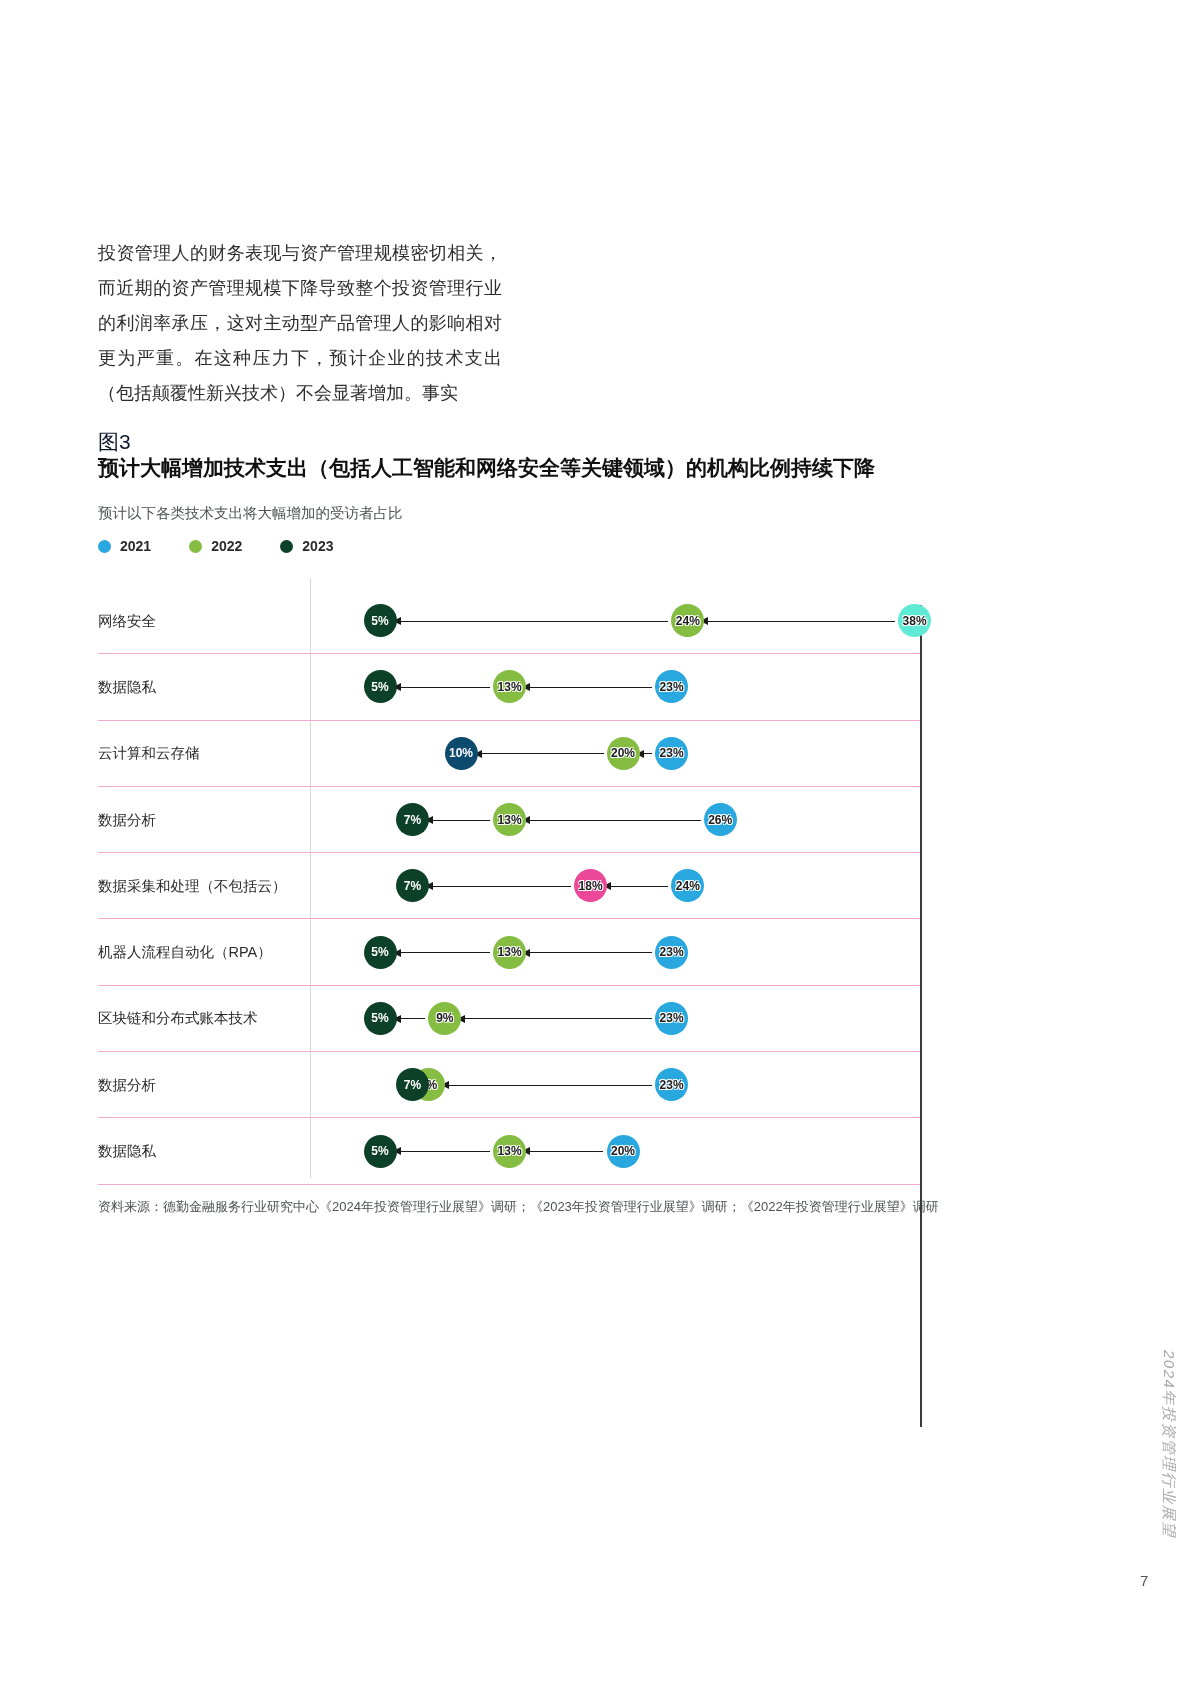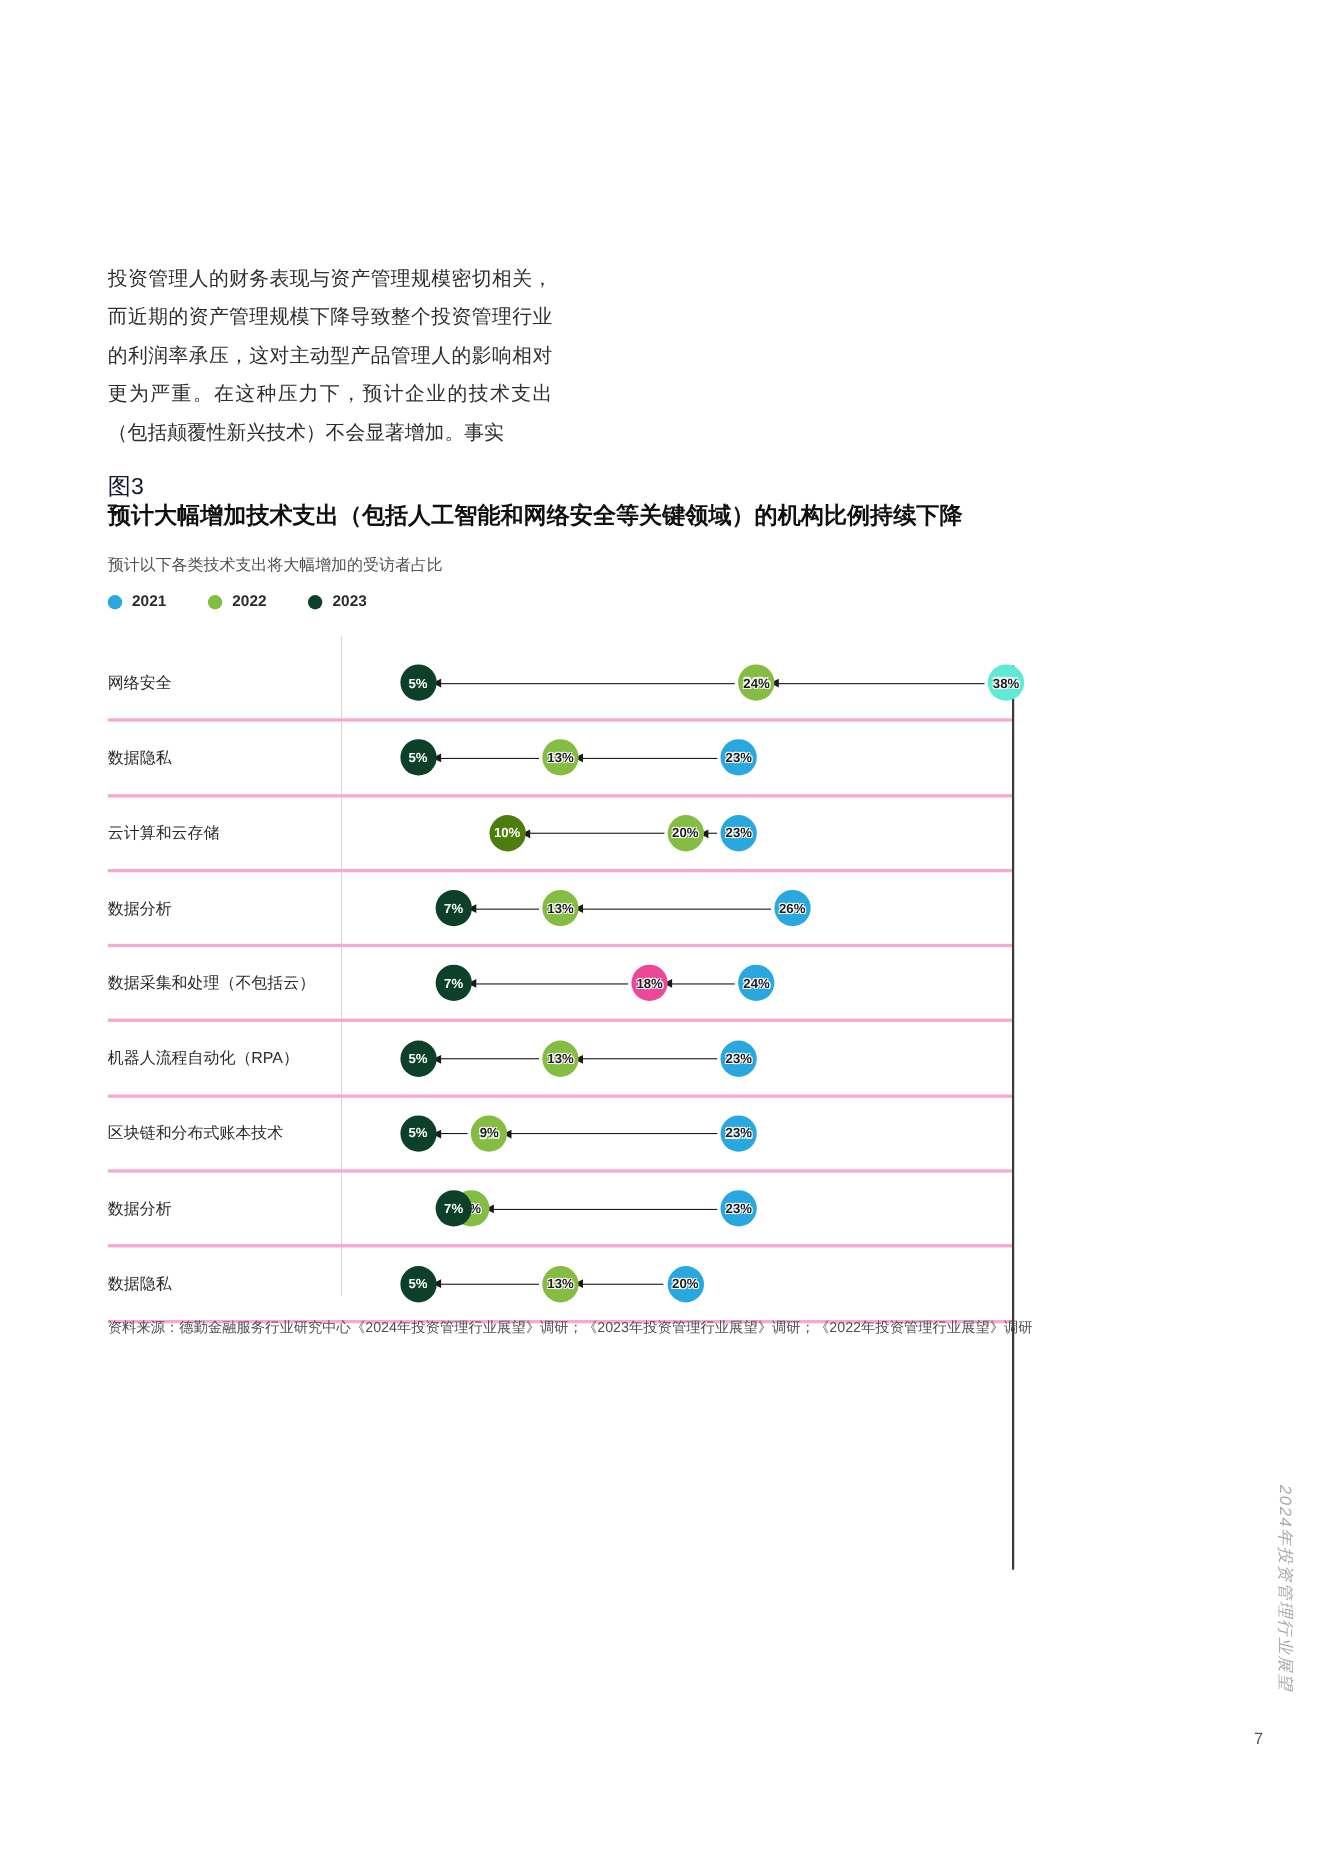"2021" .legend-item { align-items: flex-end -> center }
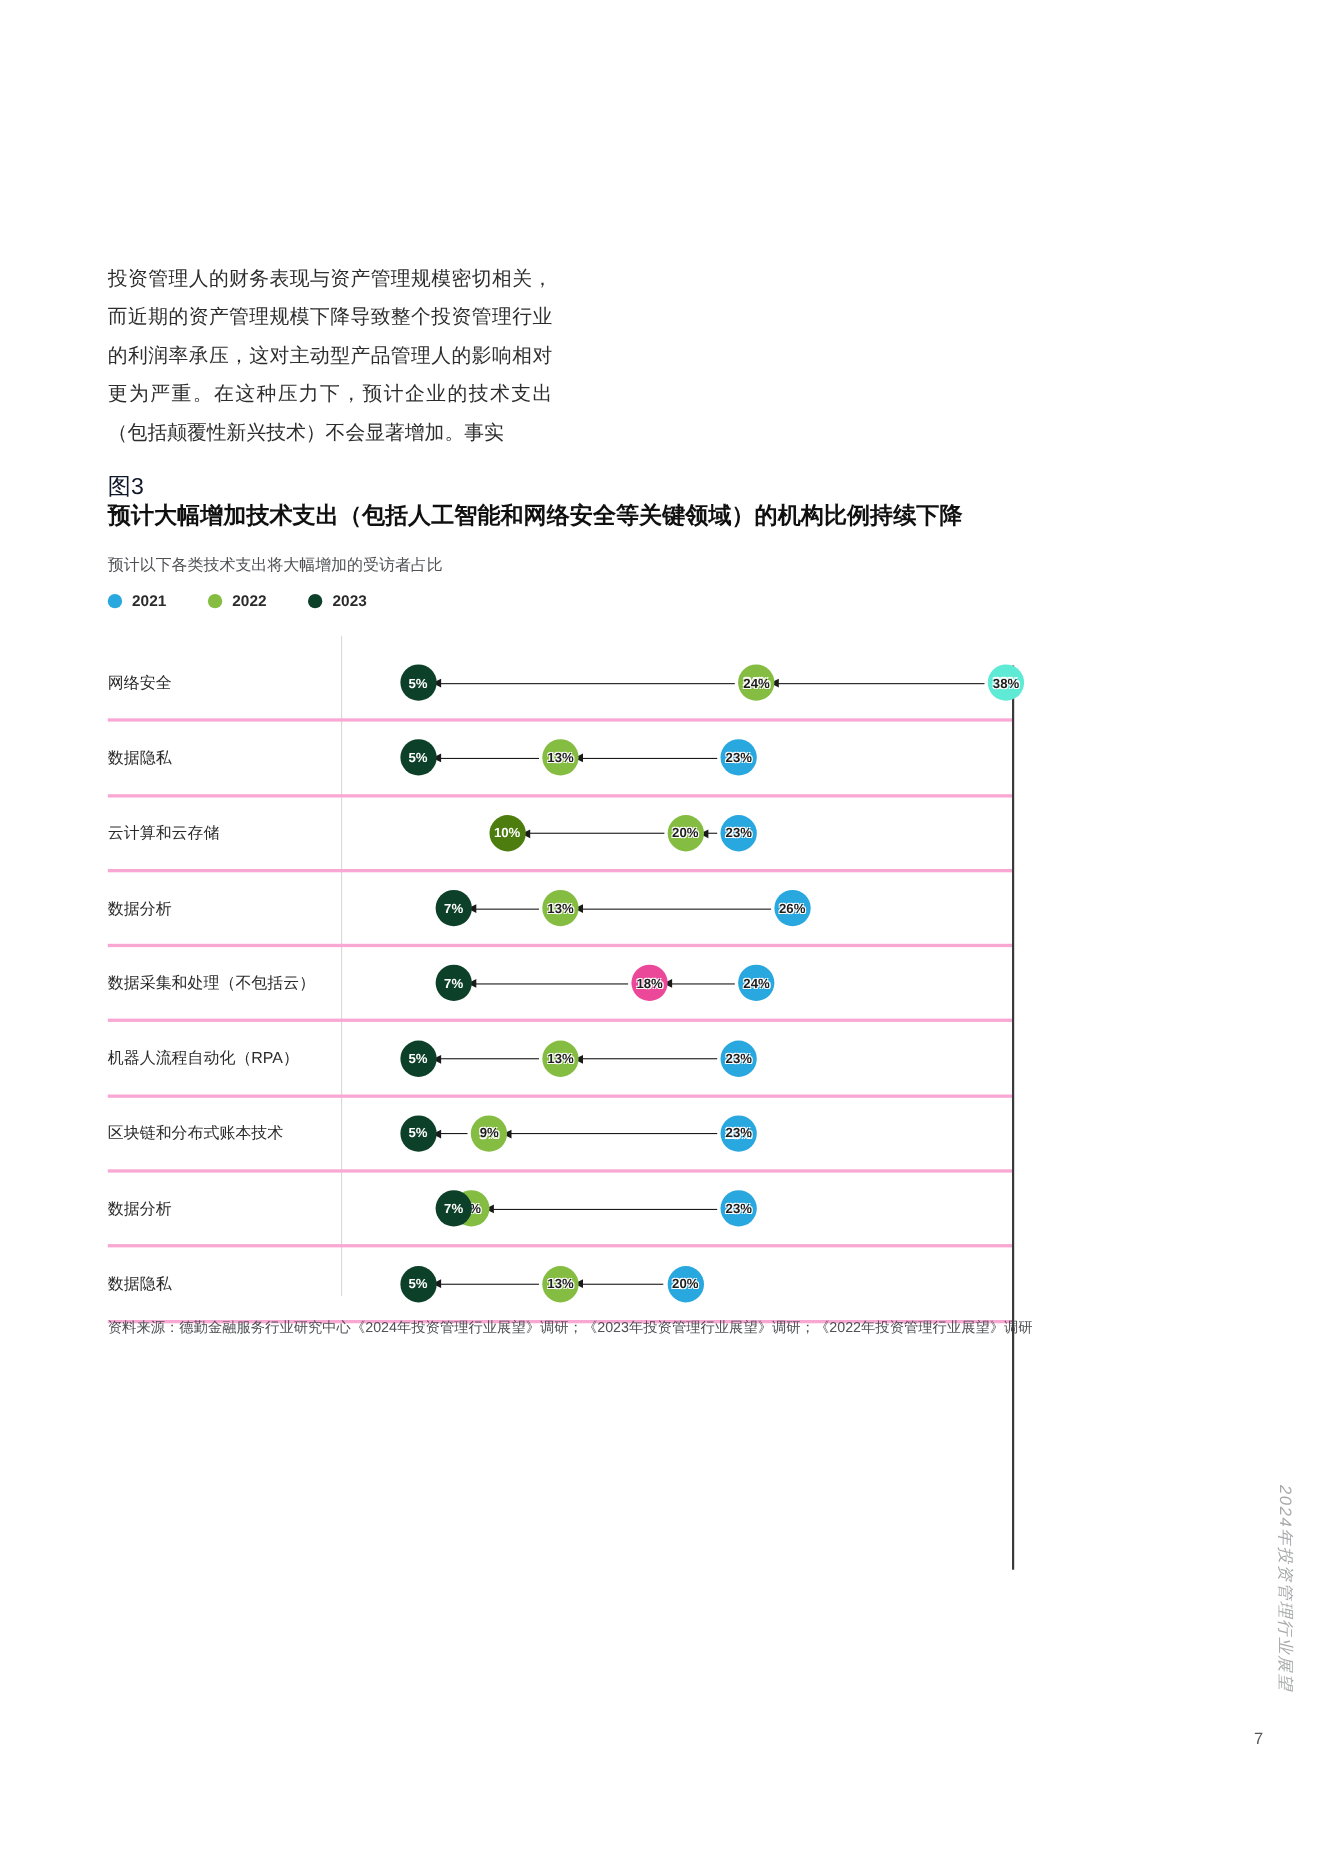"网络安全" .chart-row { border-bottom: 3px solid #f9a8d4 -> 1px solid #f9a8d4 }
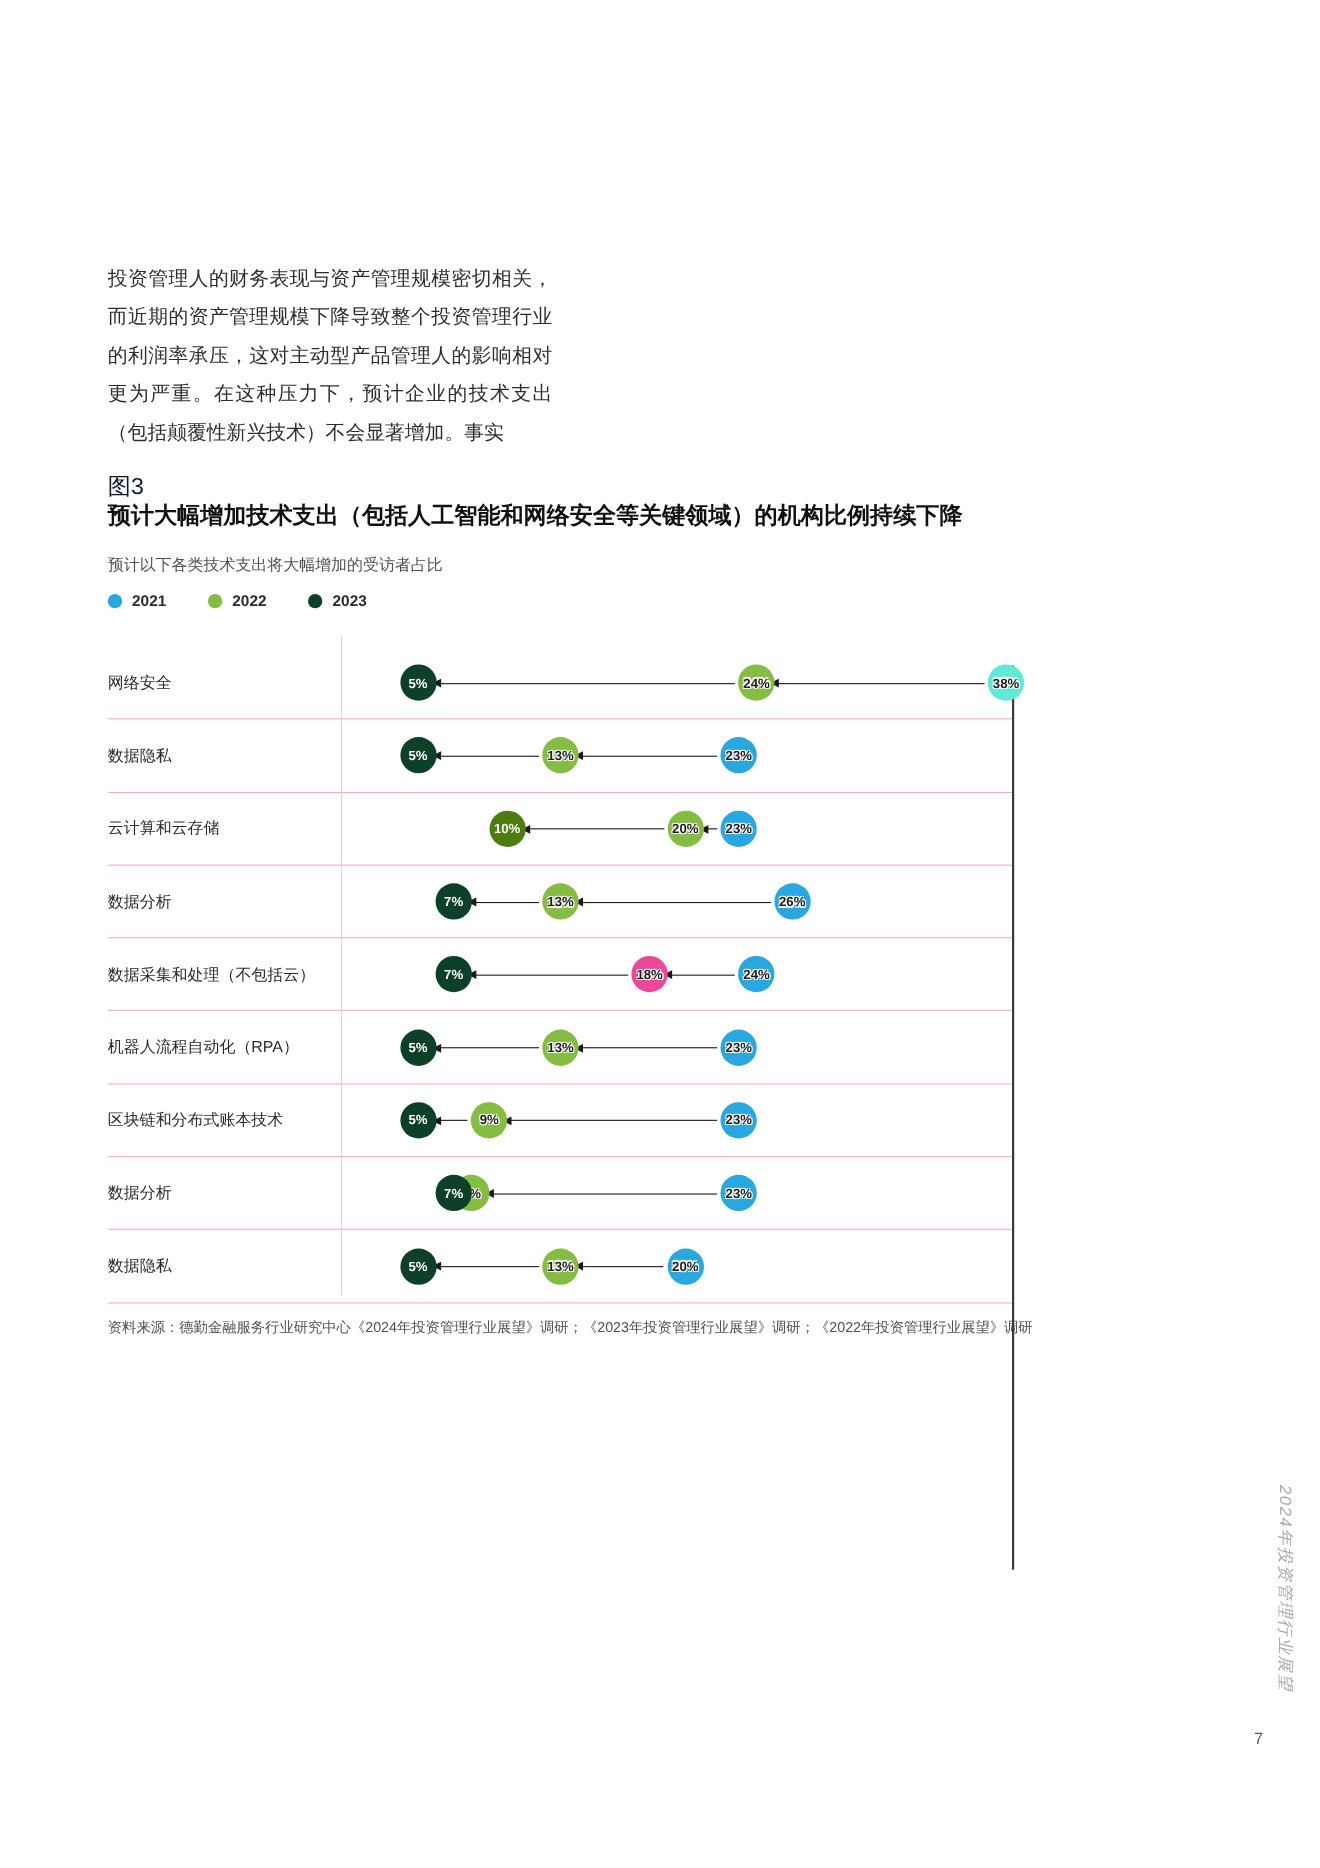"10%" div.dot { background: #4d7c0f -> #0c4a6e }
